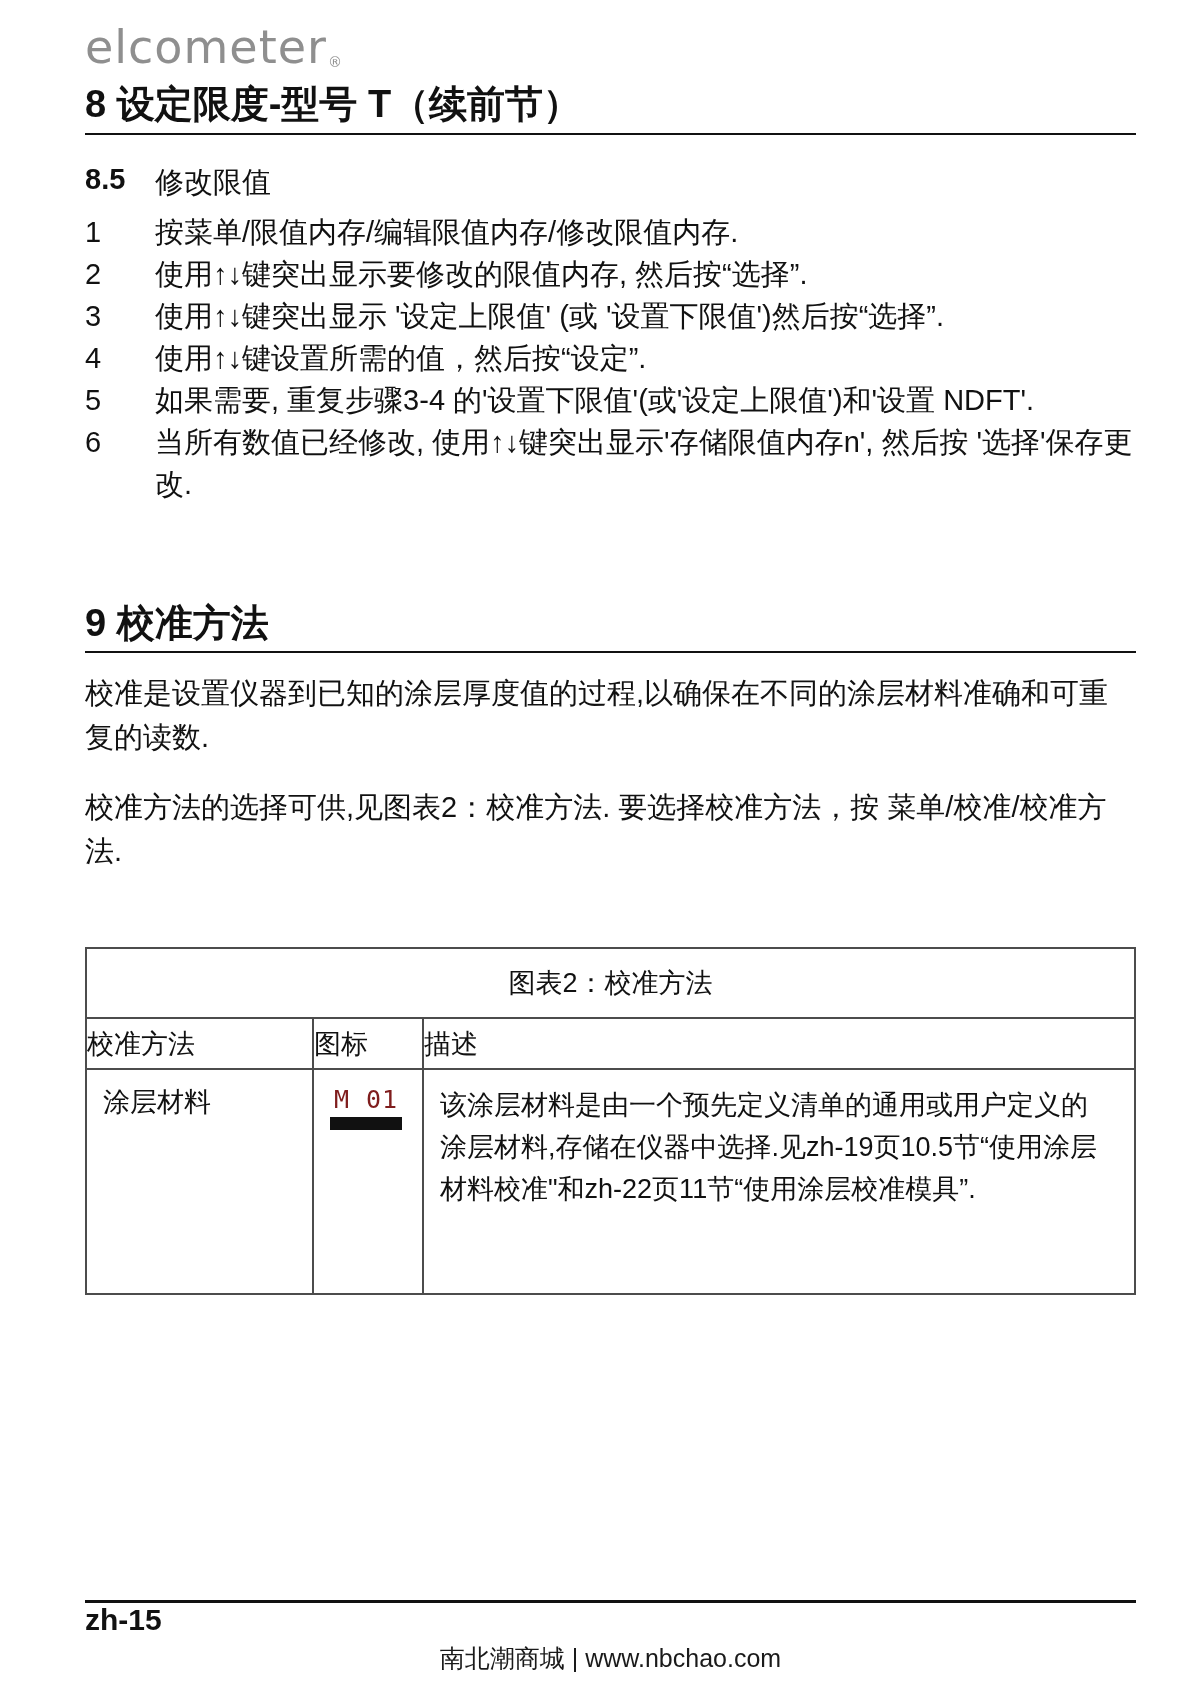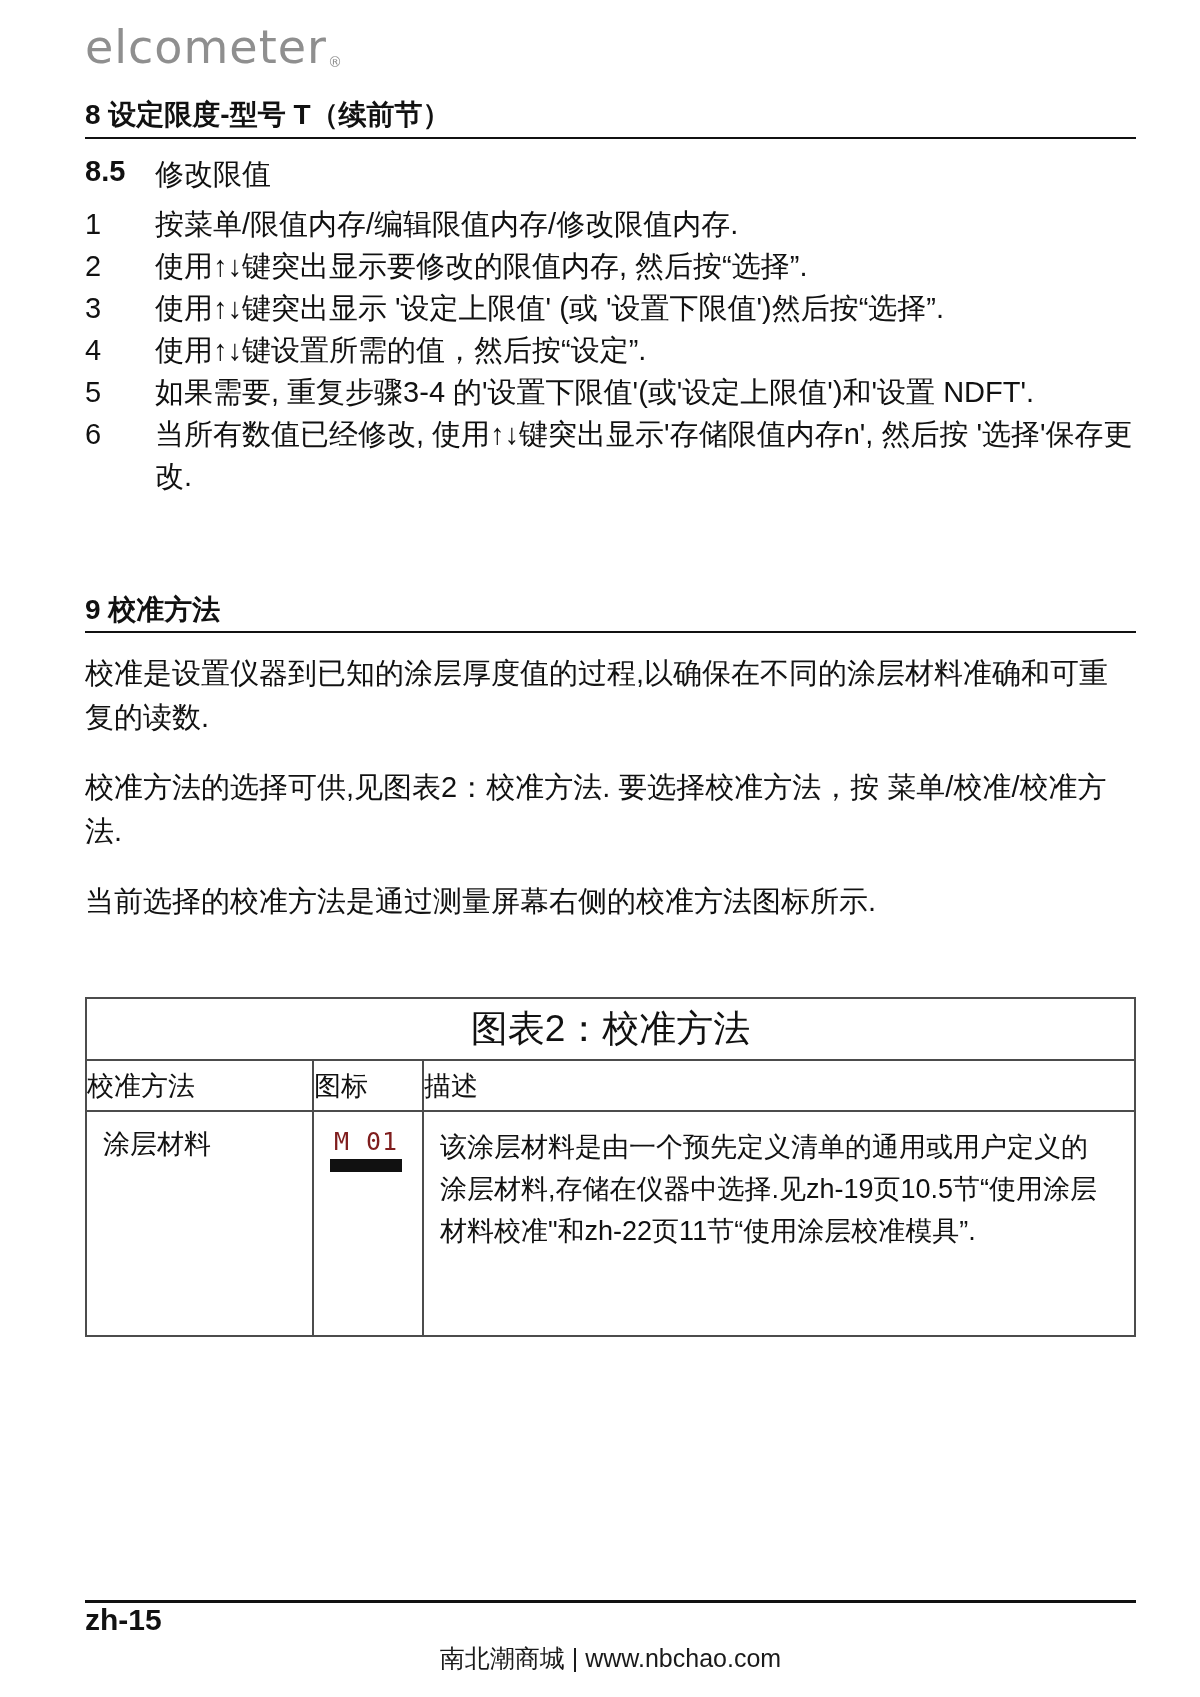"8 设定限度-型号 T（续前节）" .sec-heading { font-size: 28px -> 38px; margin-top: 28px -> 12px }
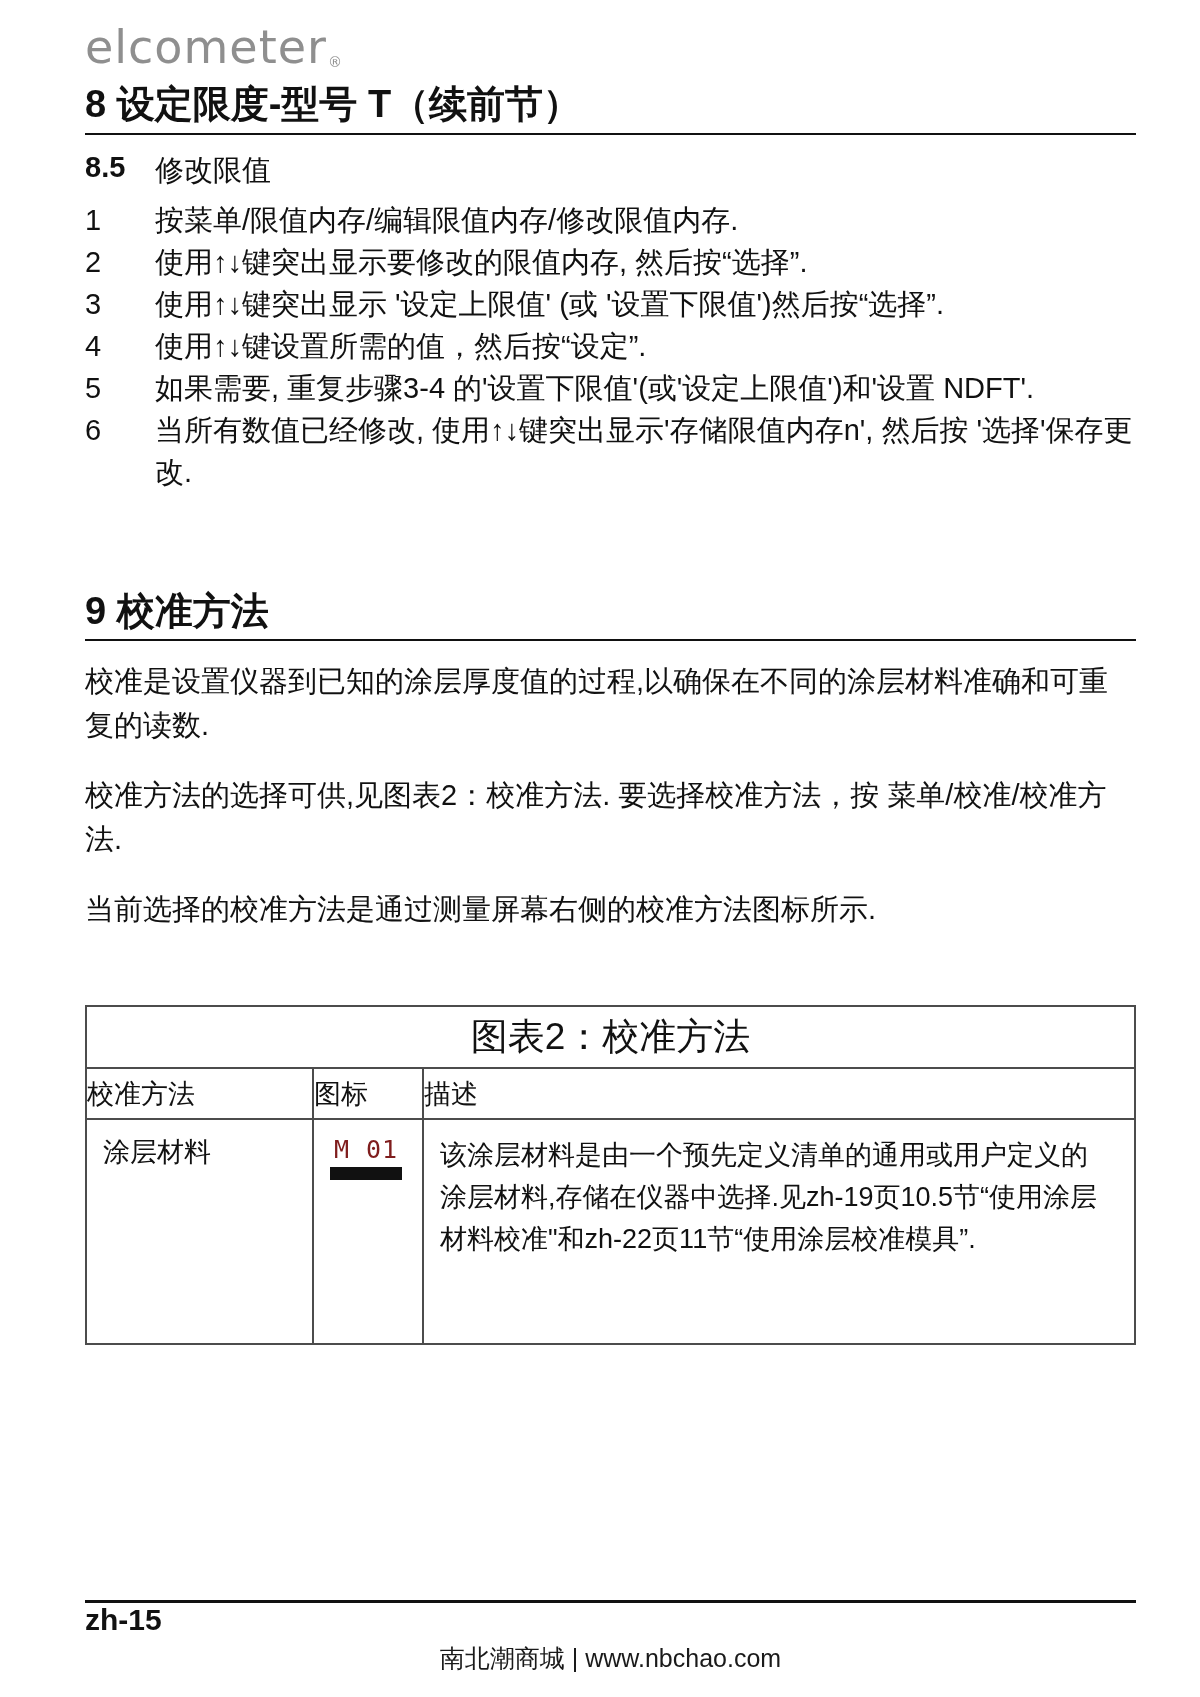"8.5" .subsec-heading { margin-top: 16px -> 28px }
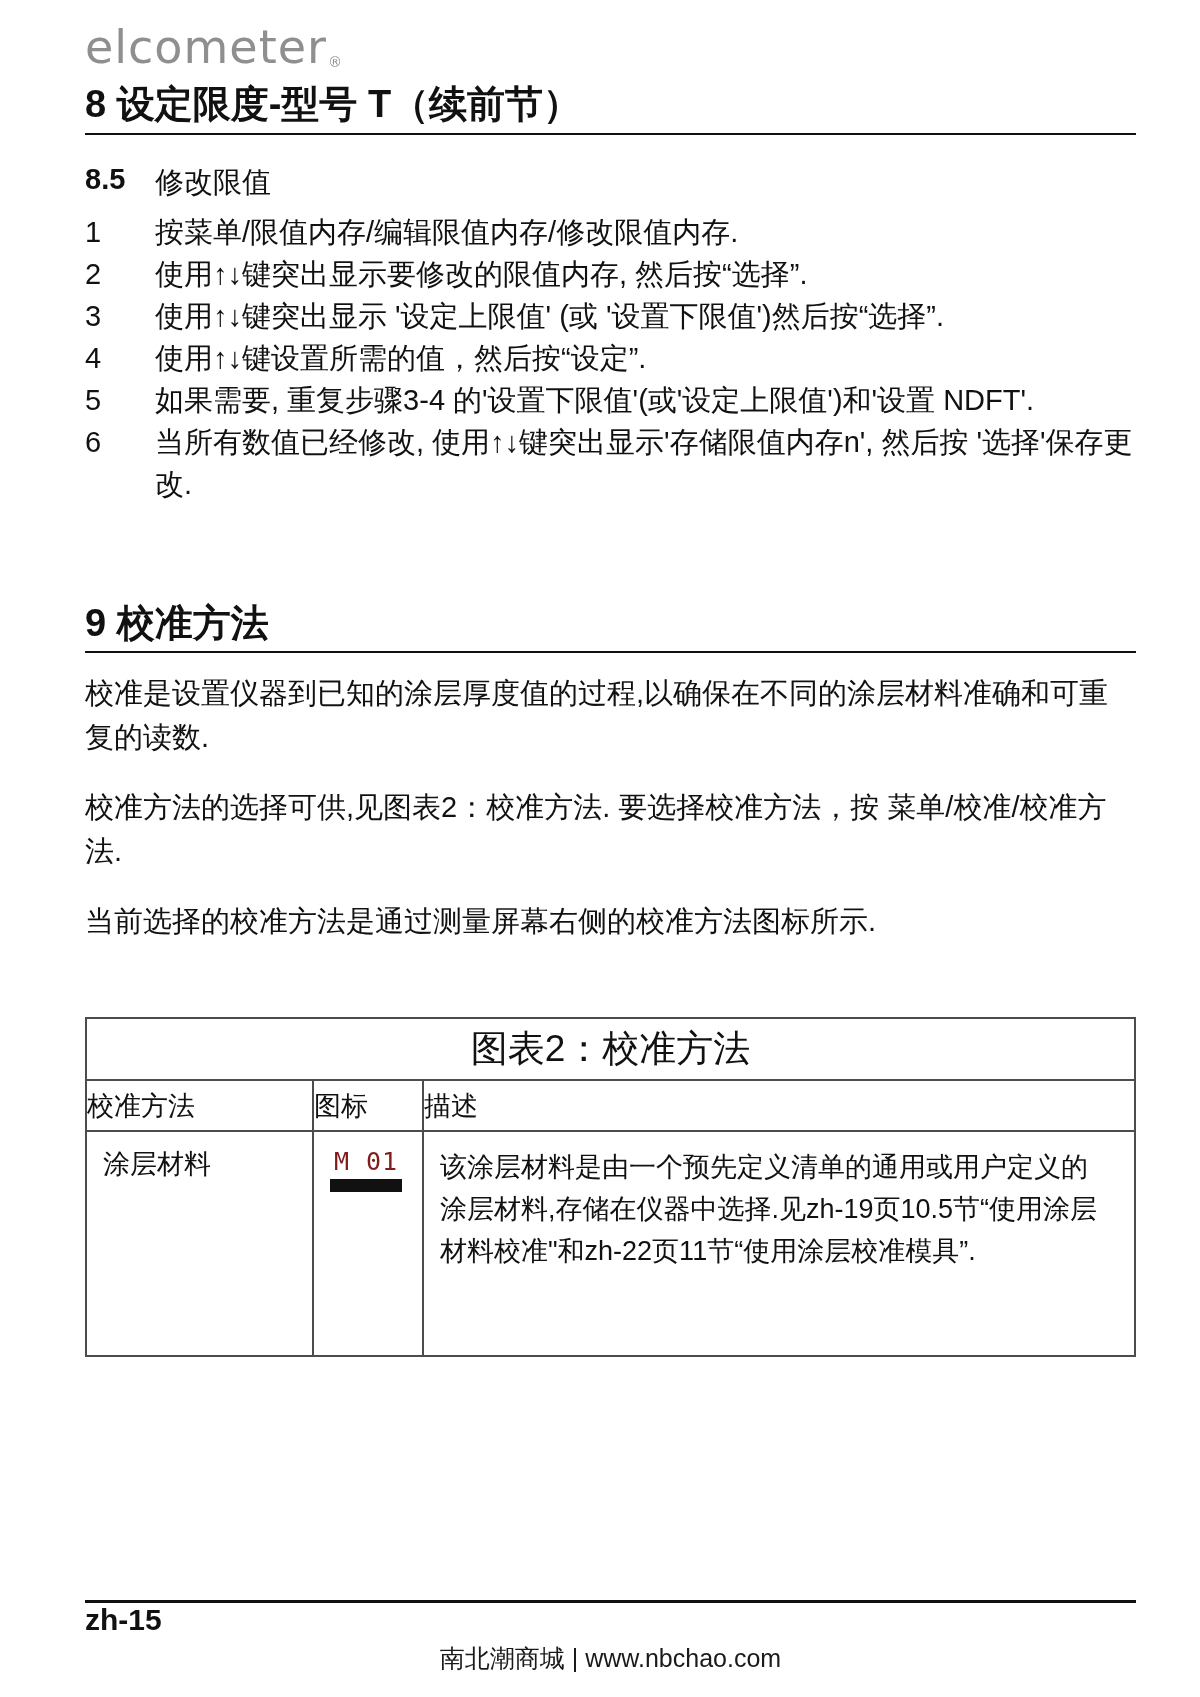"当前选择的校准方法是通过测量屏幕右侧的校准方法图标所示." p.para { html: <p>当前选择的校准方法是通过测量屏幕右侧的校准方法图标所示.</p> -> none }
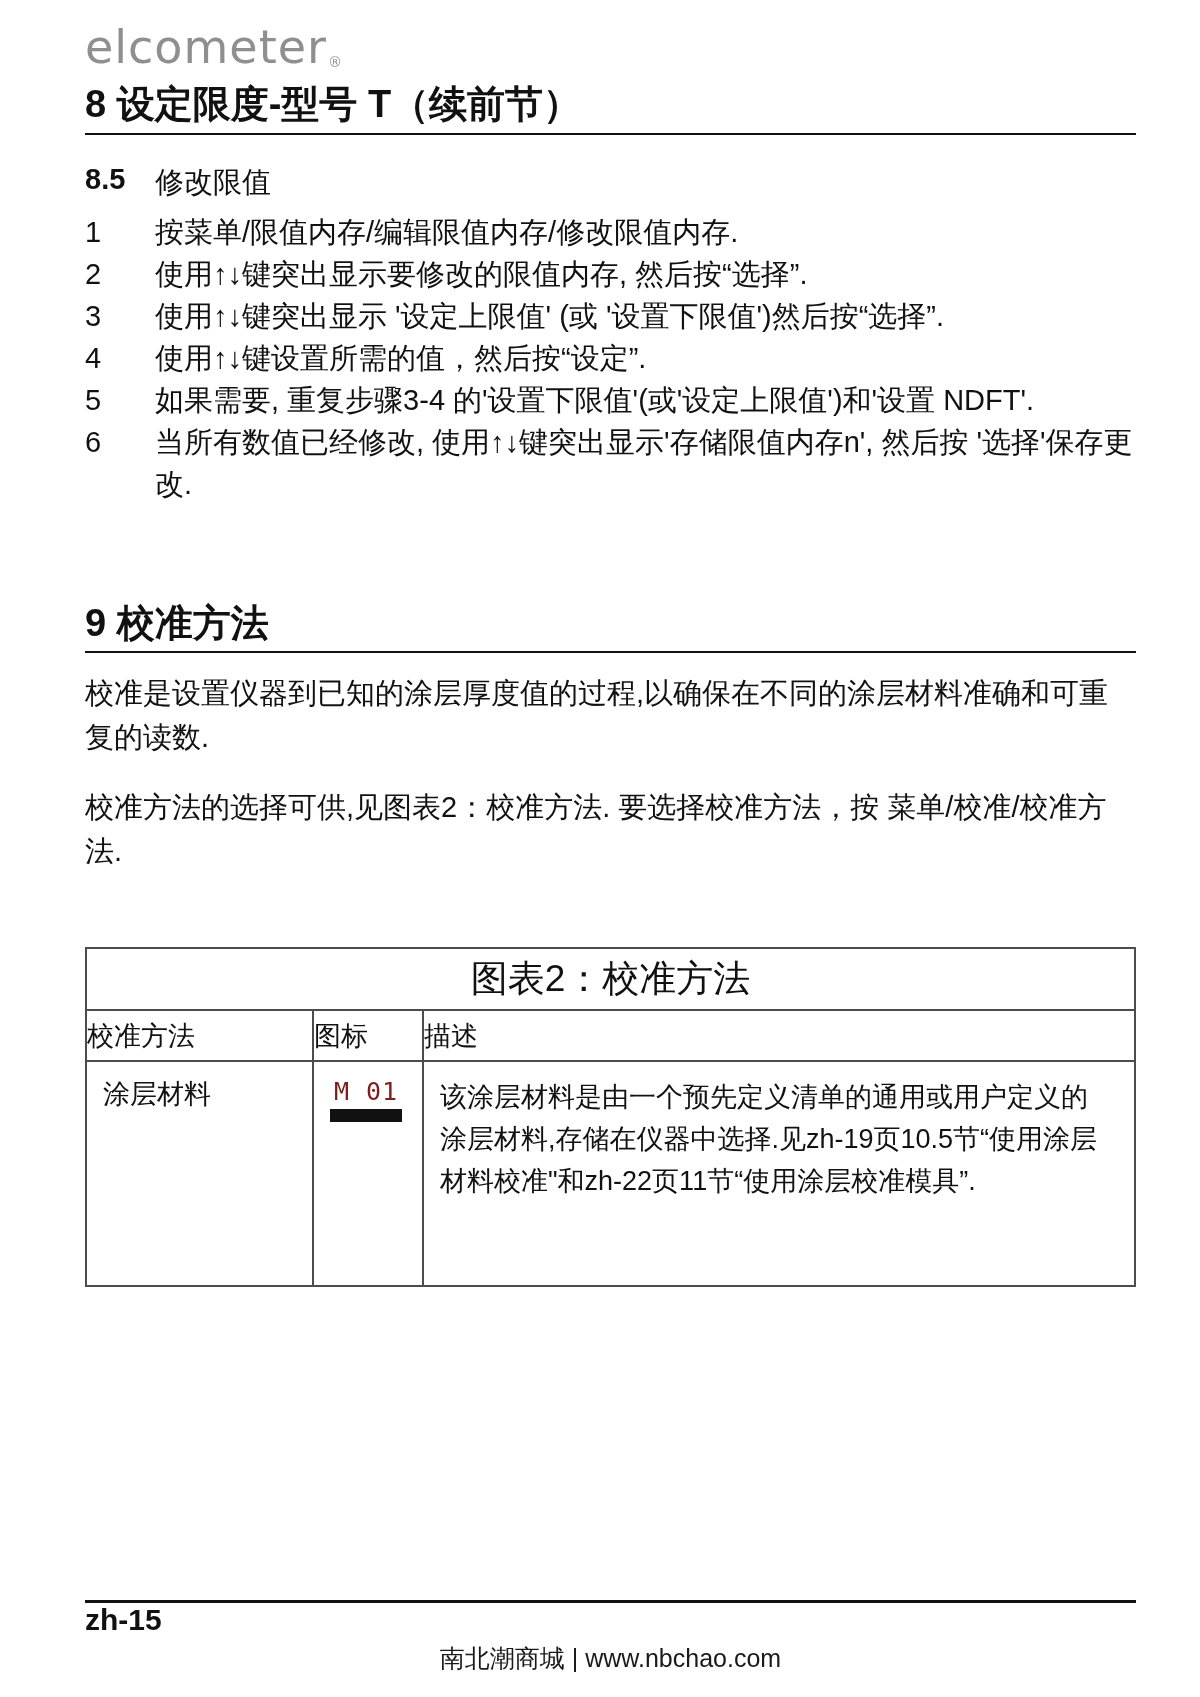"图表2：校准方法" .cal-table .title-cell { font-size: 37px -> 27px; height: 62px -> 70px }
